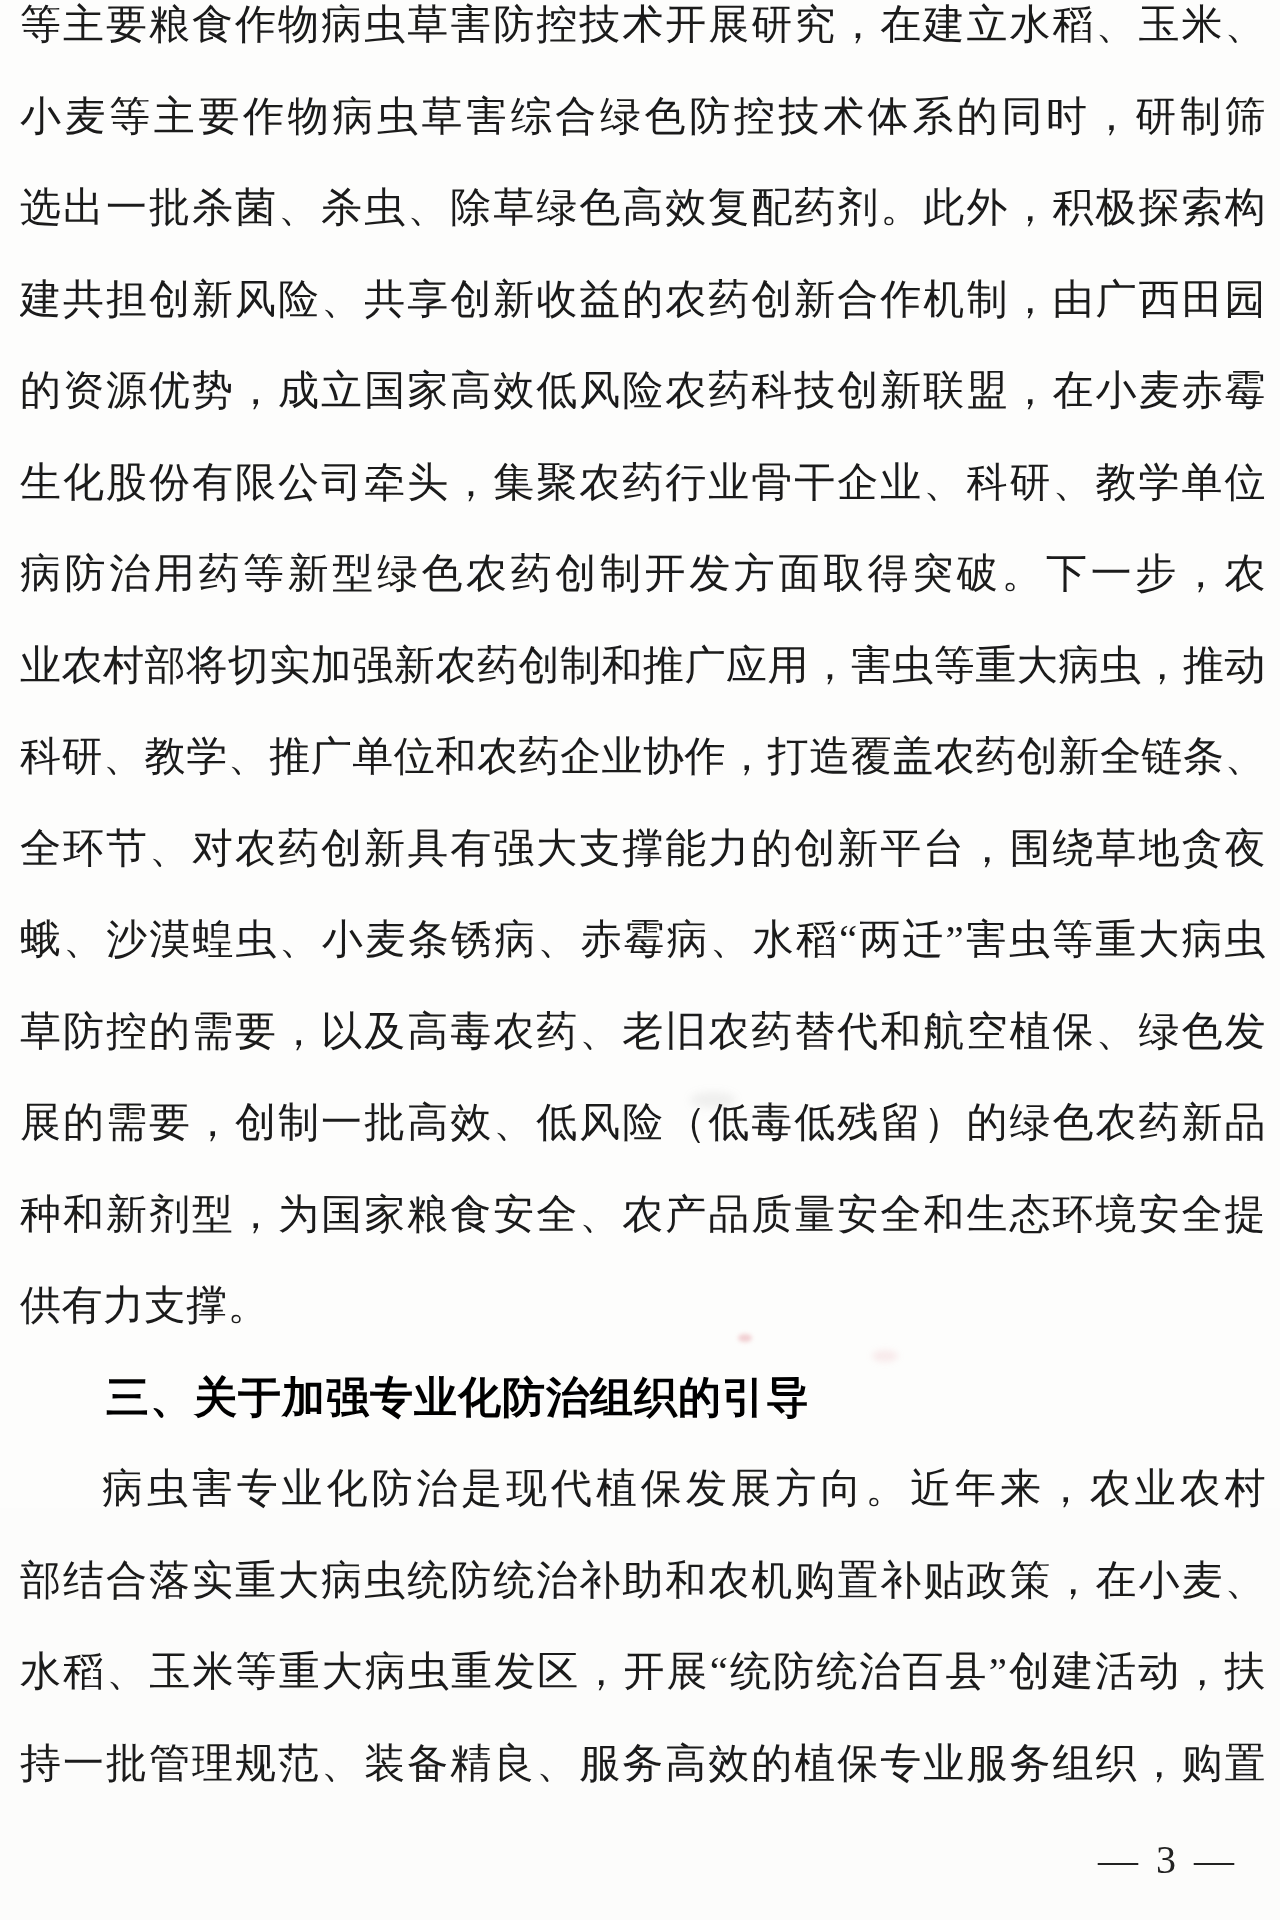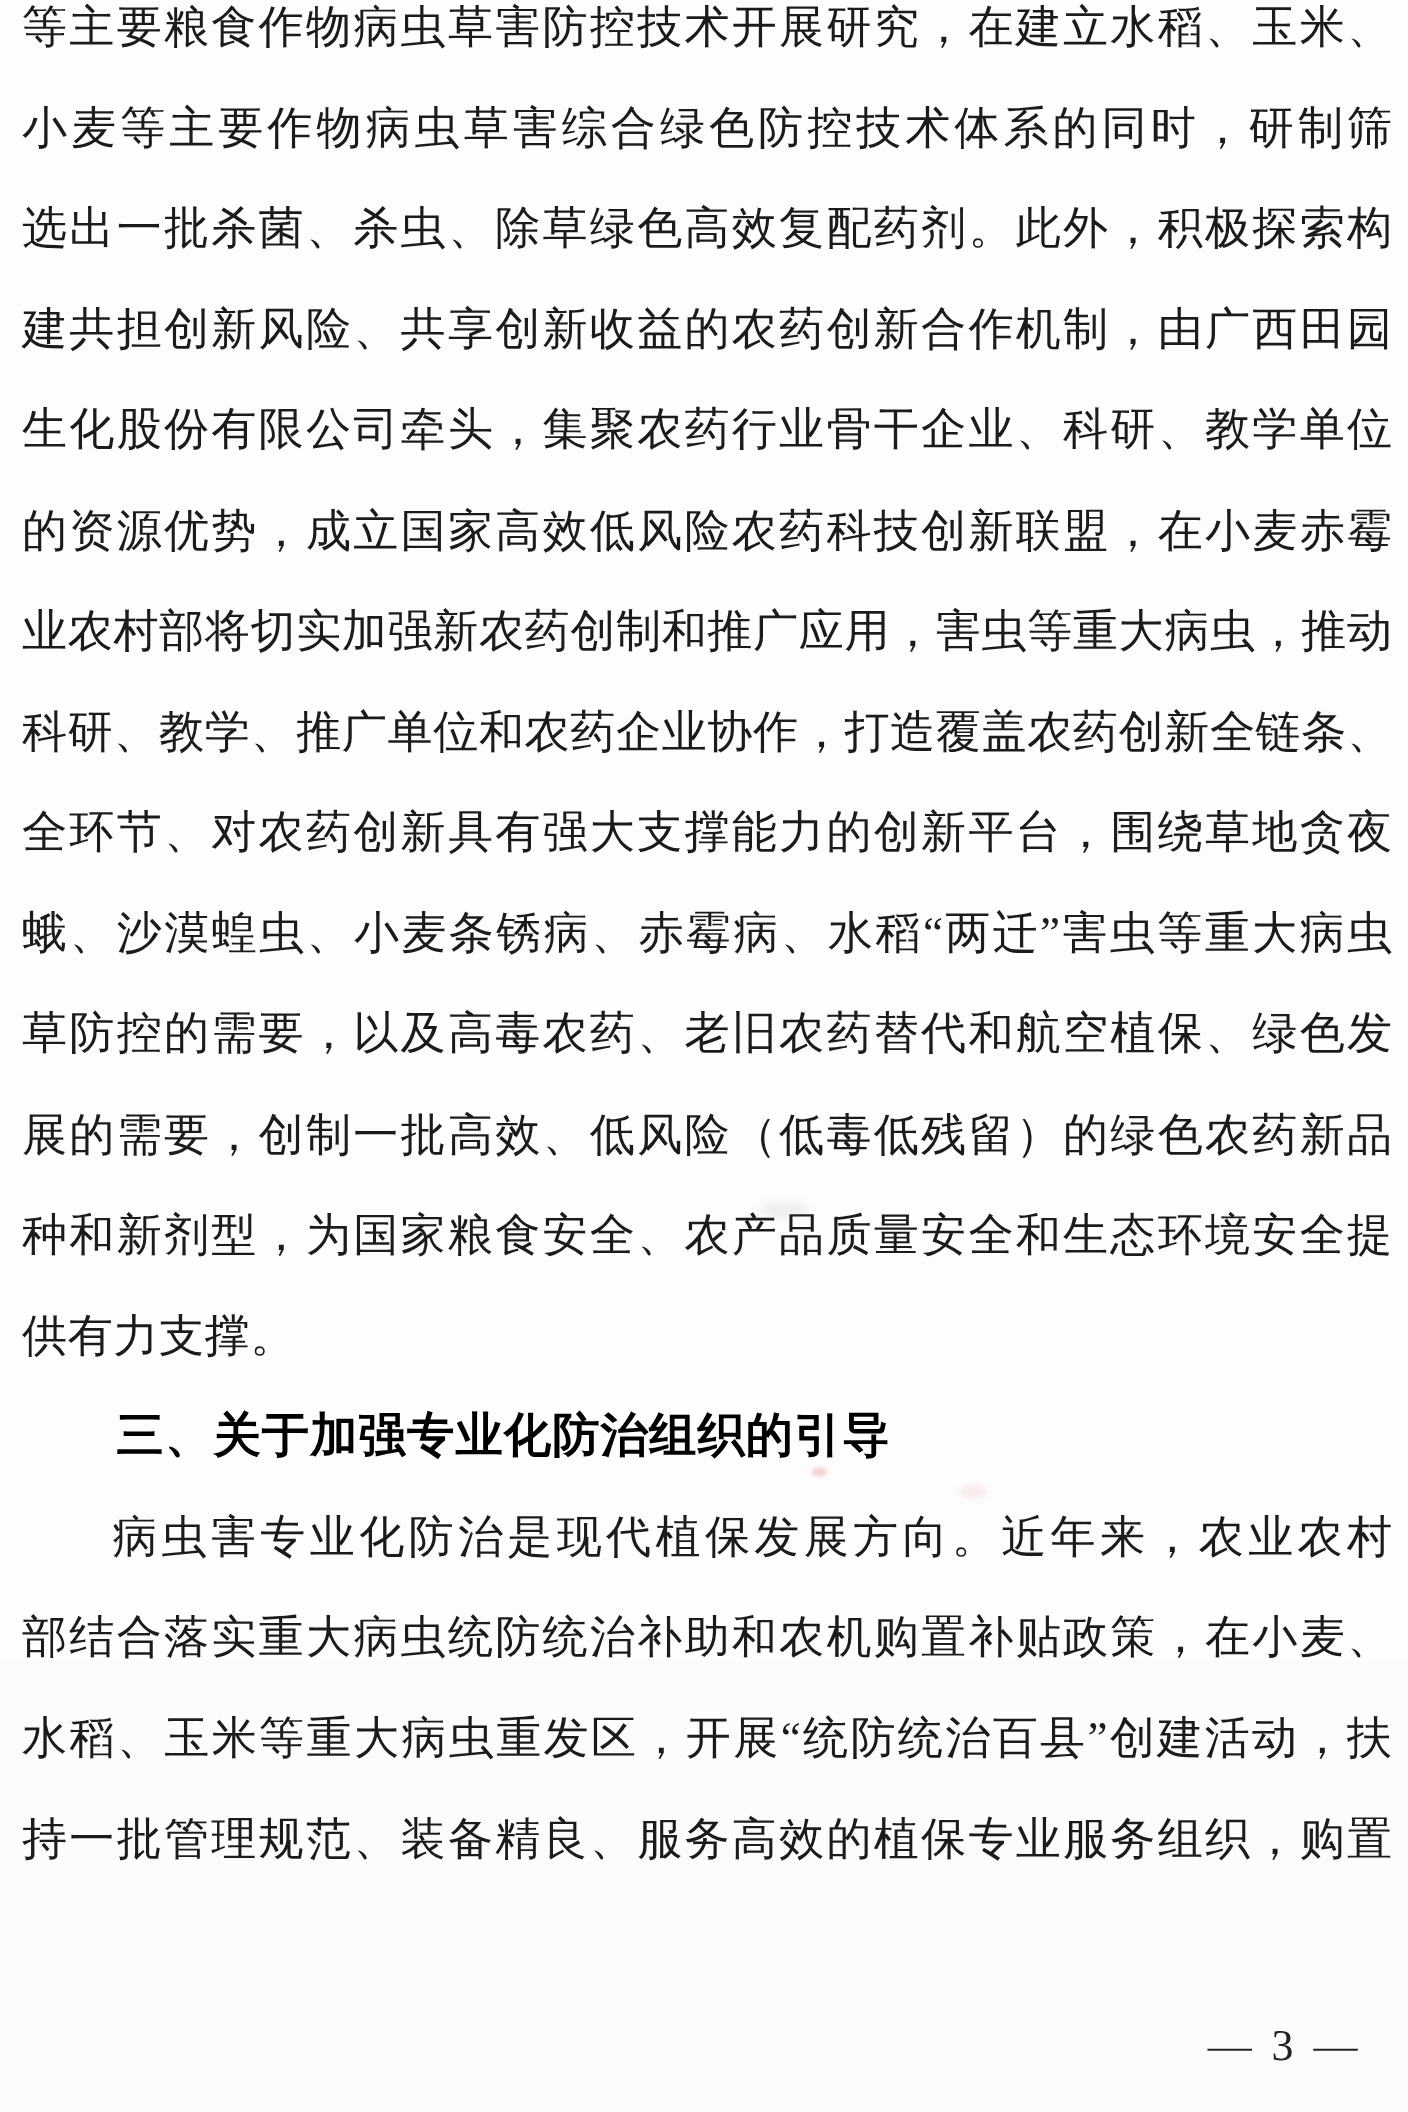"生化股份有限公司牵头，集聚农药行业骨干企业、科研、教学单位" div.line { order: before "的资源优势，成立国家高效低风险农药科技创新联盟，在小麦赤霉" -> after "的资源优势，成立国家高效低风险农药科技创新联盟，在小麦赤霉" }
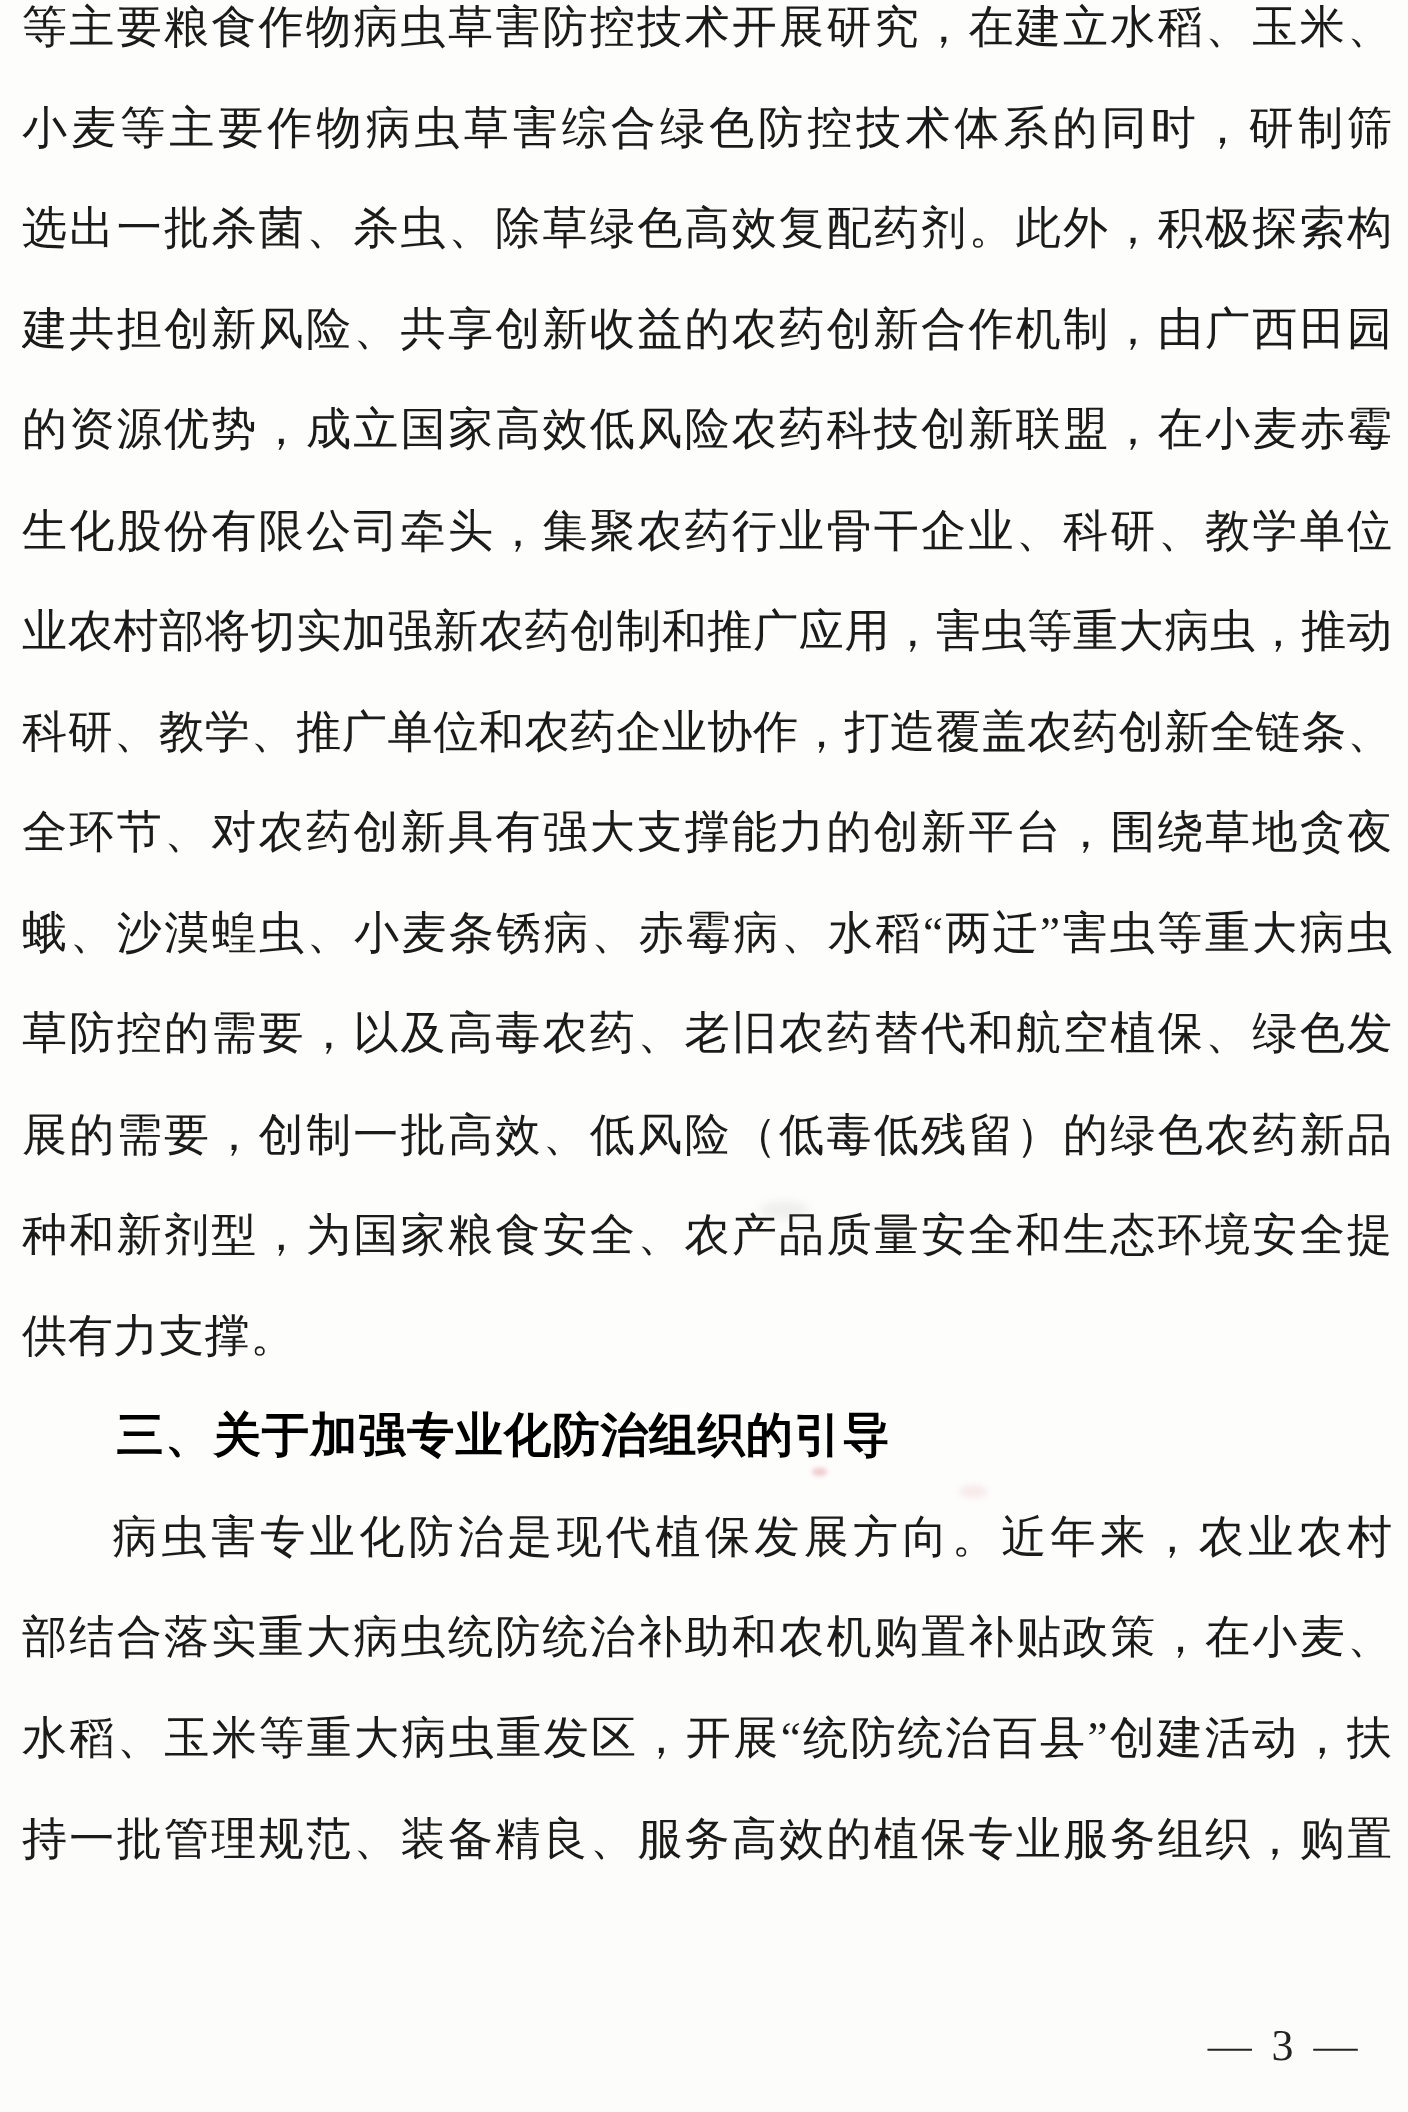"病防治用药等新型绿色农药创制开发方面取得突破。下一步，农" div.line { html: none -> <div>病防治用药等新型绿色农药创制开发方面取得突破。下一步，农</div> }
